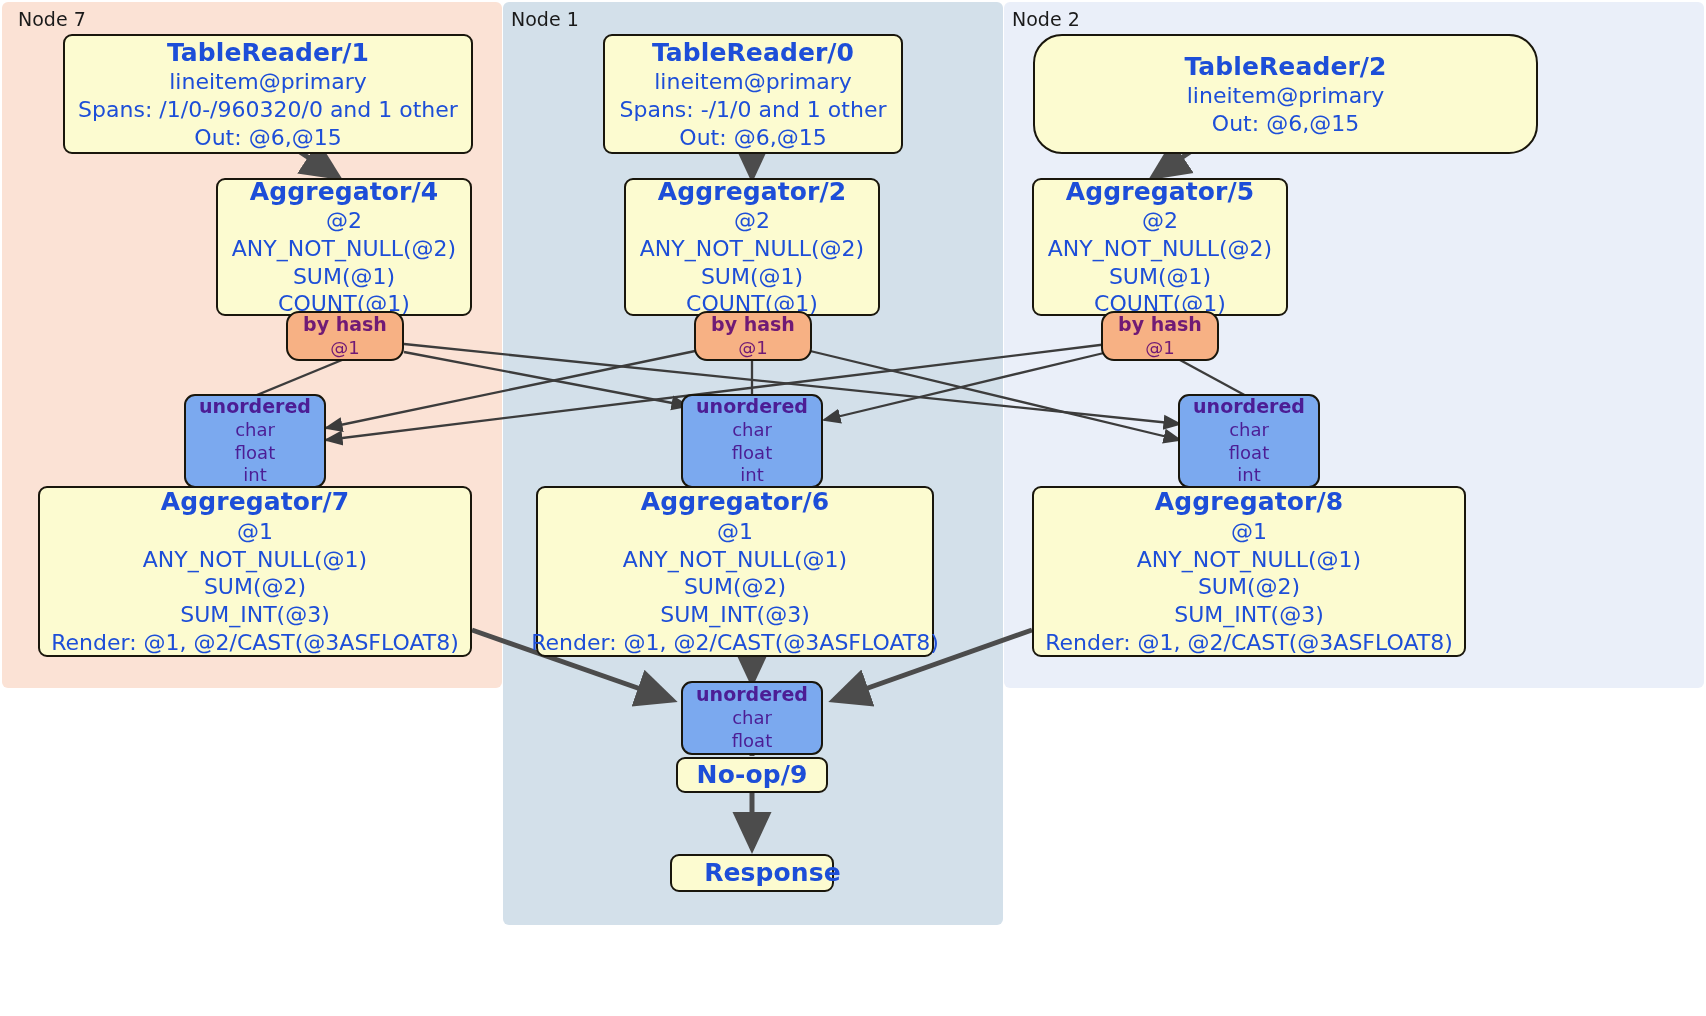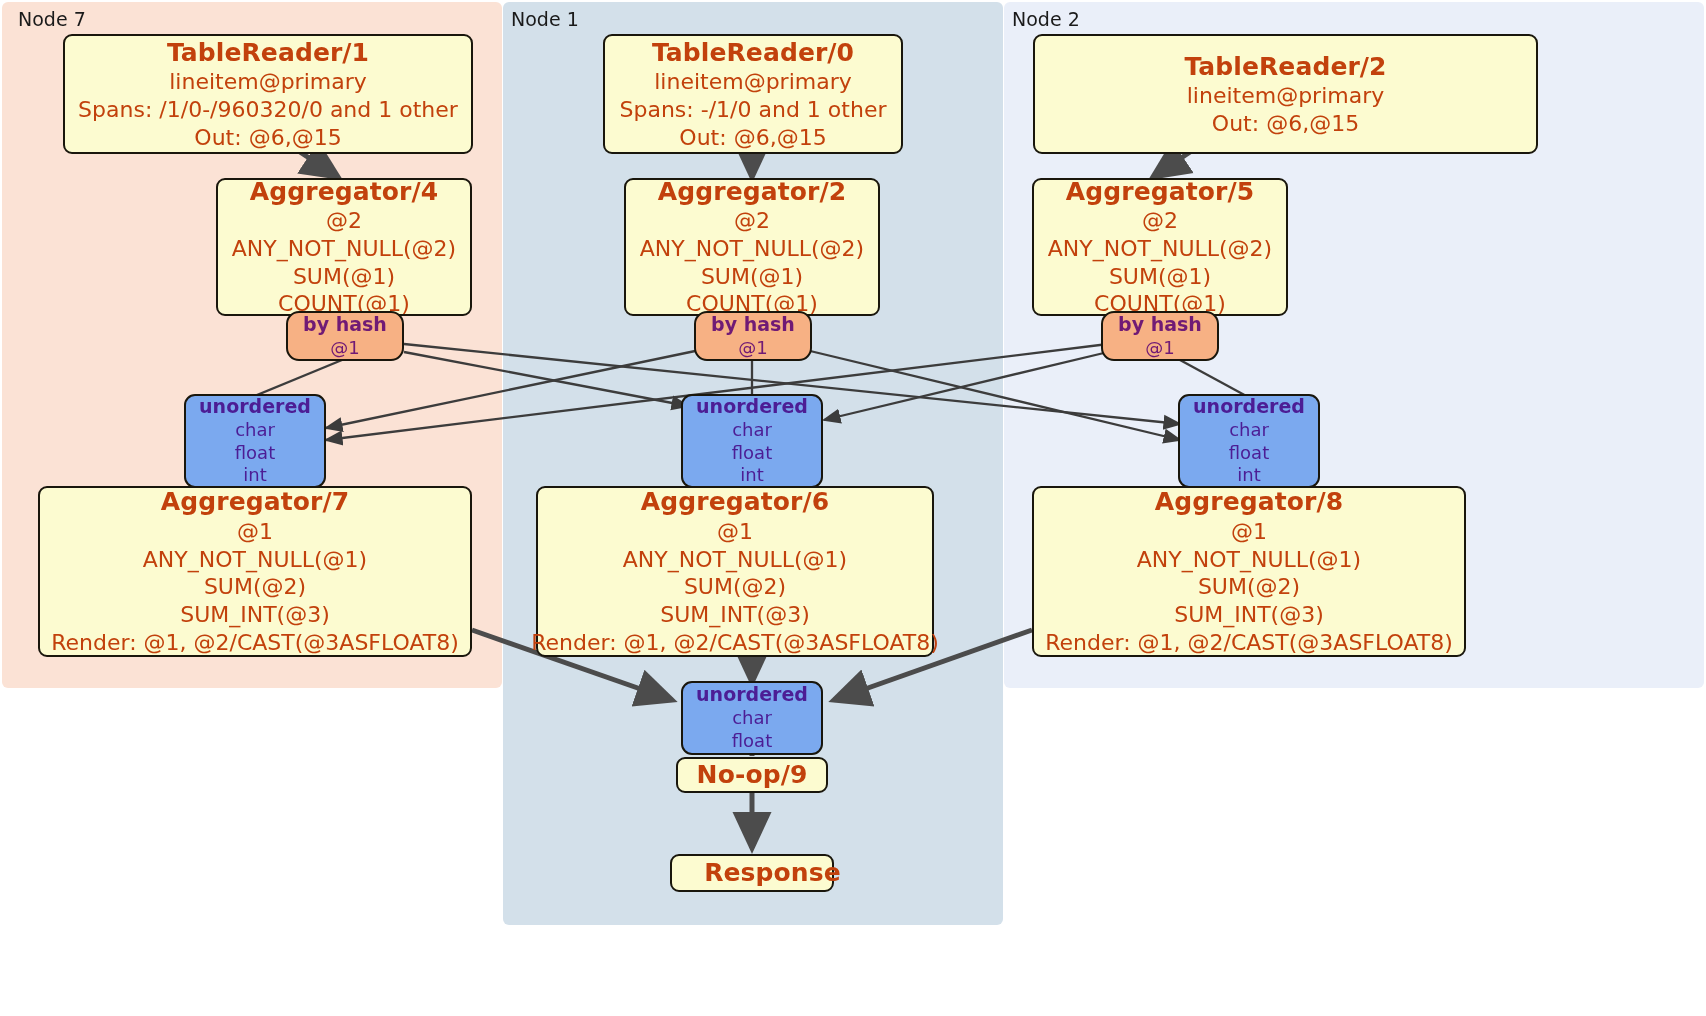"TableReader/1" .proc { color: #c2410c -> #1d4ed8 }
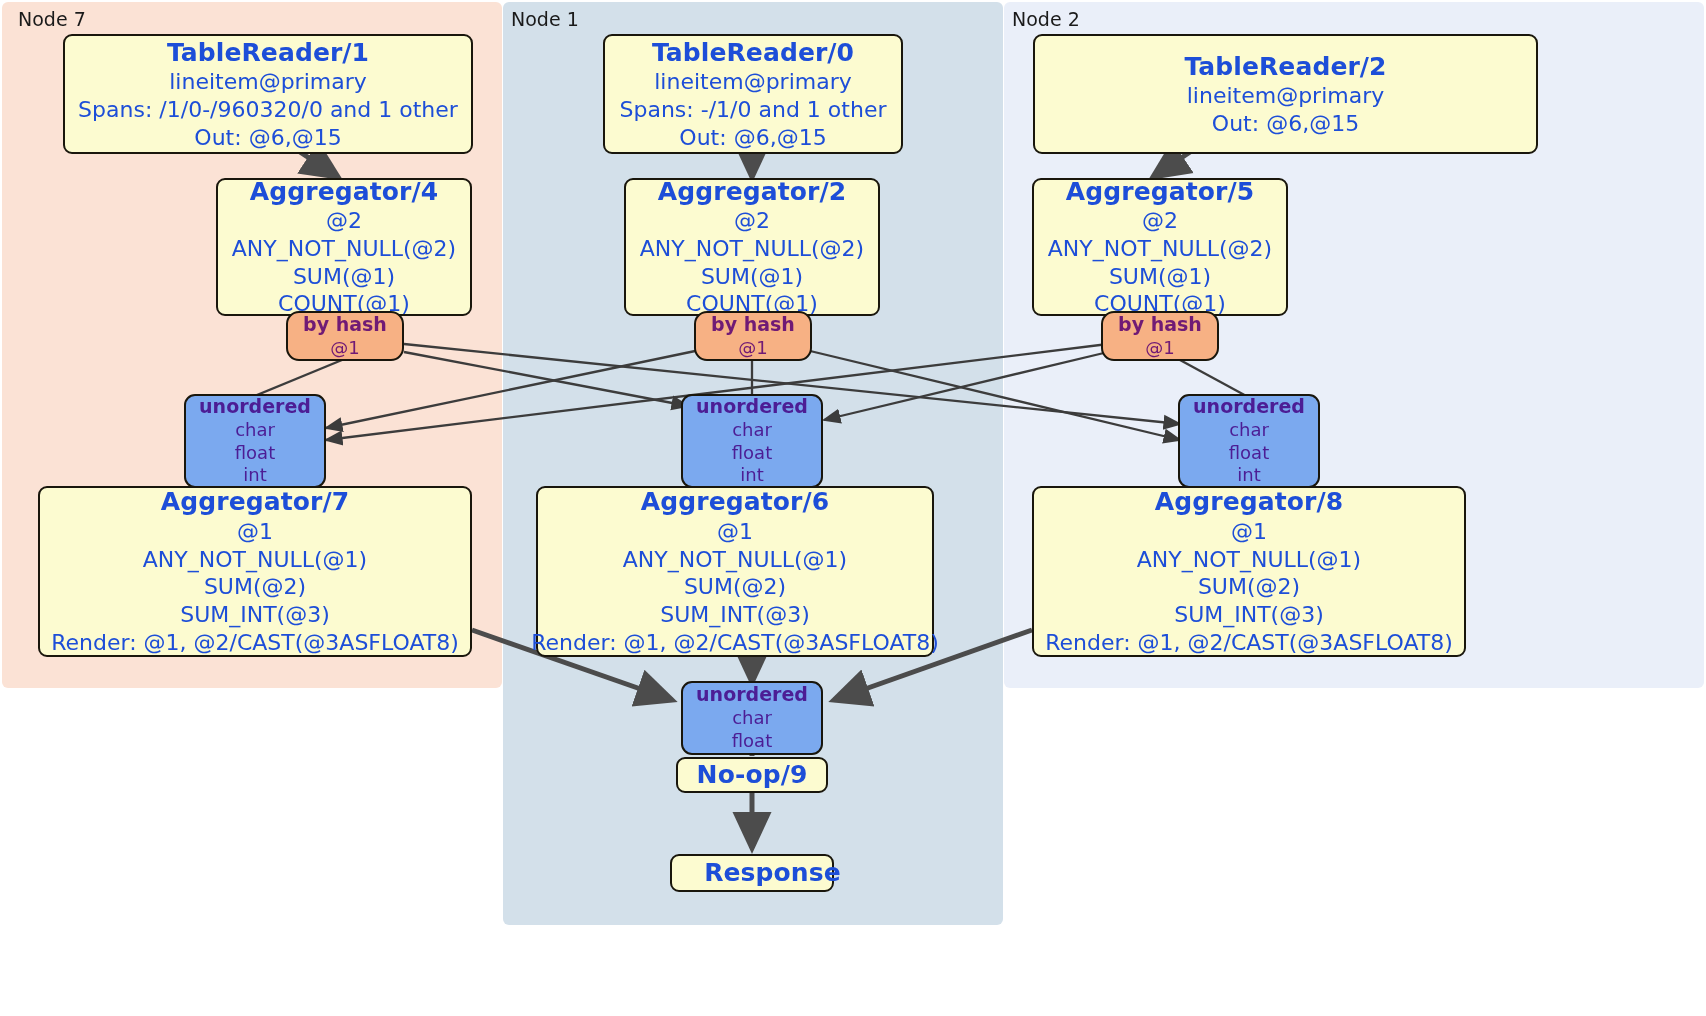"TableReader/2" div.box { border-radius: none -> 29px }
